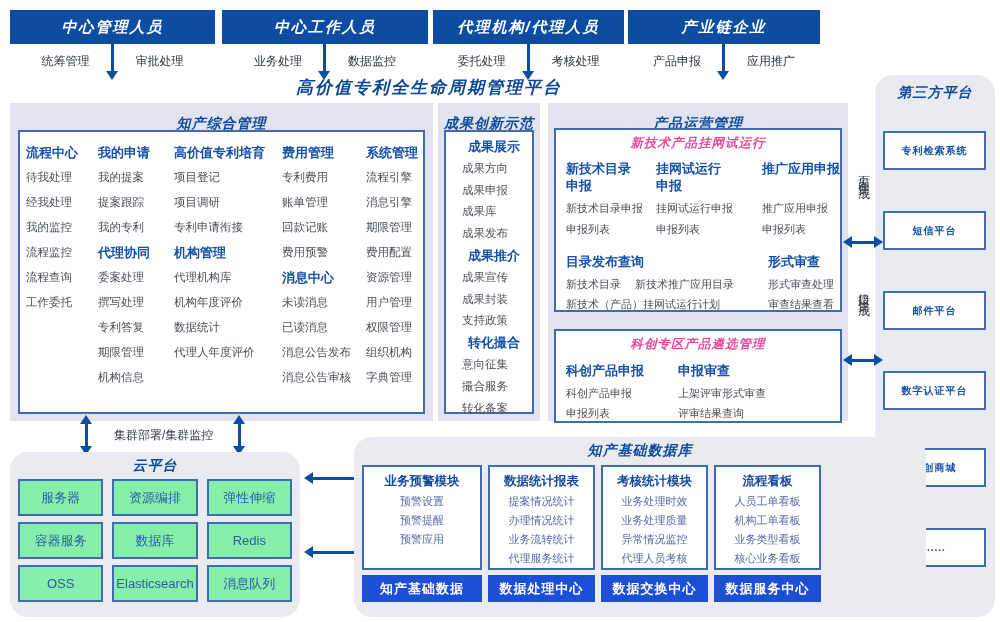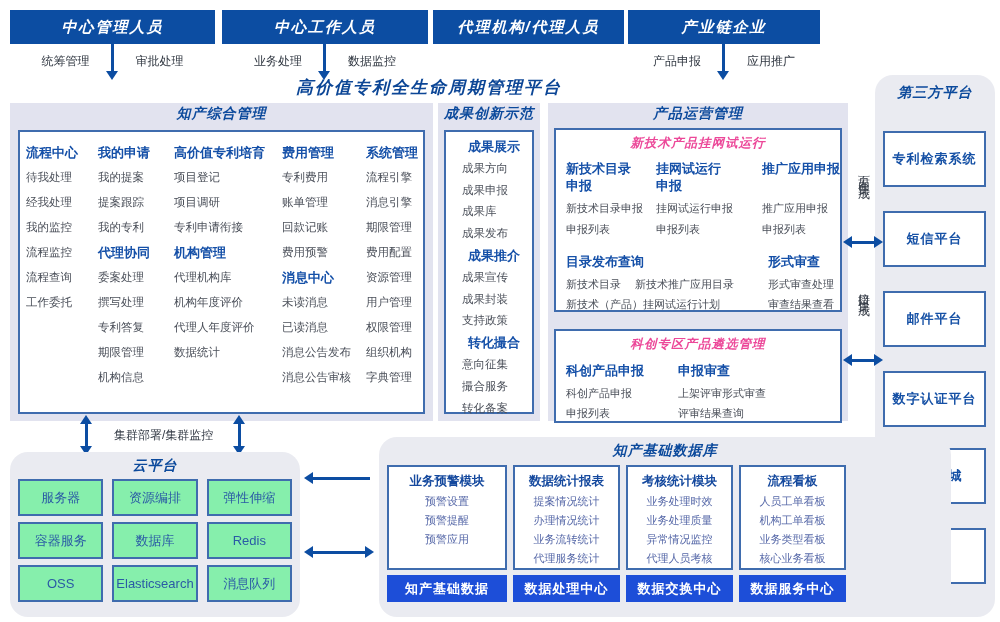"委托处理" div.role-labels { html: none -> <div> <span>委托处理</span> <span>考核处理</span> <span></span> </div> }
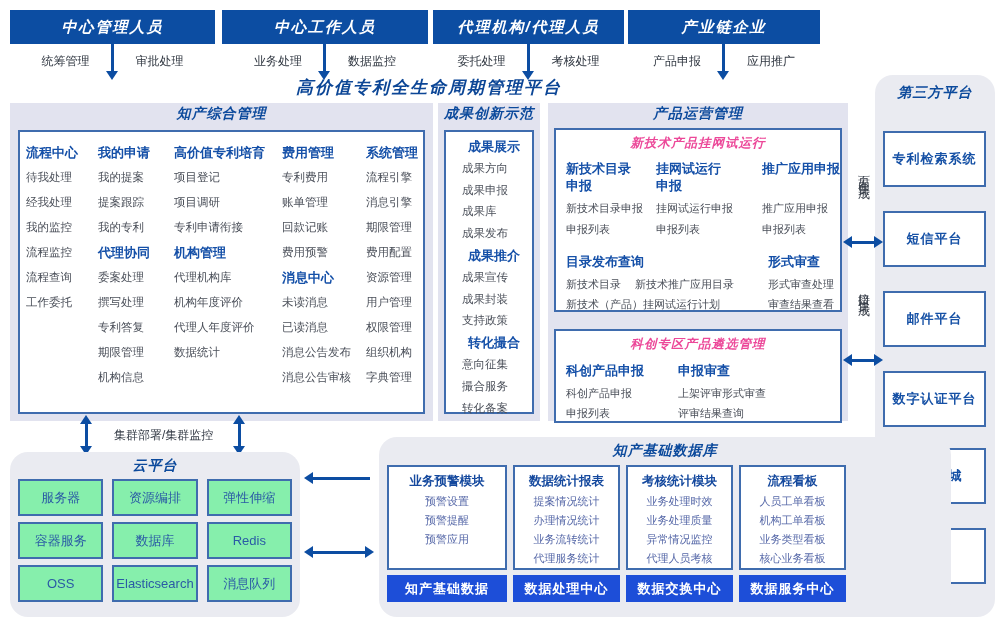"知产综合管理" .panel-title { padding-top: 2px -> 12px }
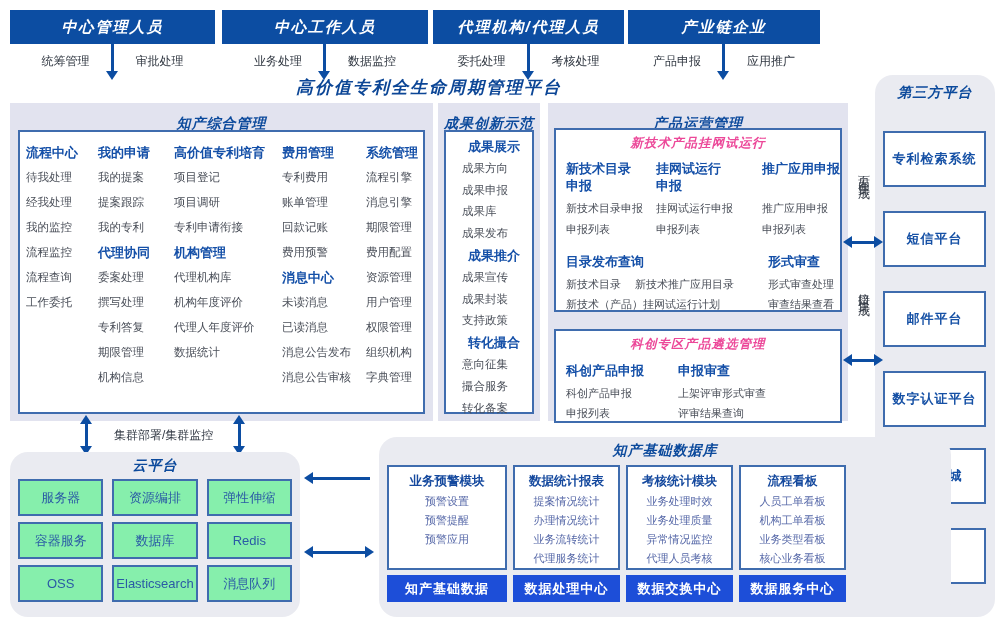"专利检索系统" .sb-box { font-size: 13px -> 10px; height: 56px -> 39px }
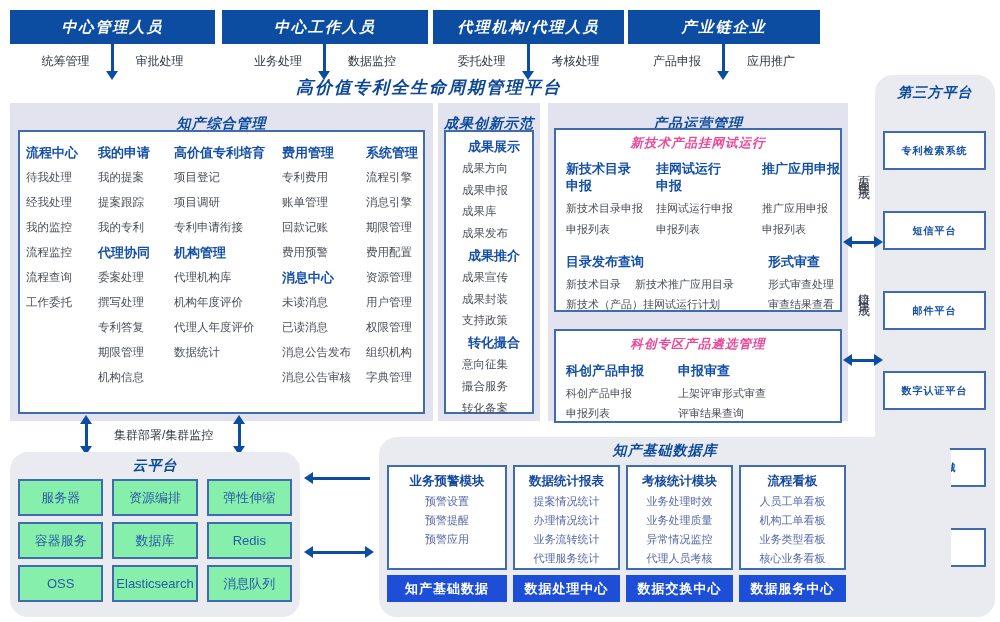"代理人年度评价" div.col-item { order: before "数据统计" -> after "数据统计" }
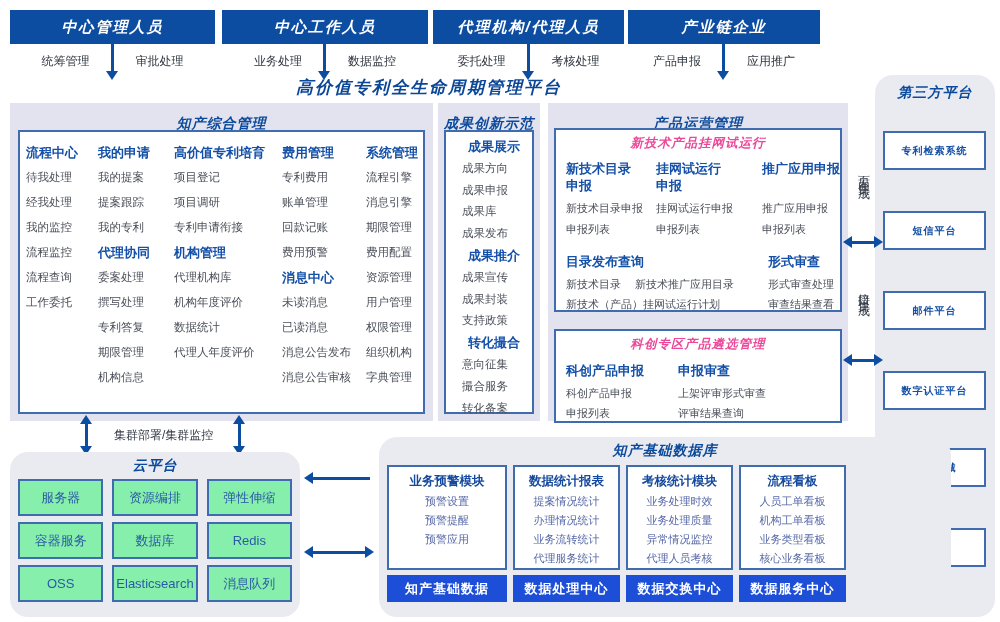"知产基础数据库" div.panel { left: 379px -> 354px }
